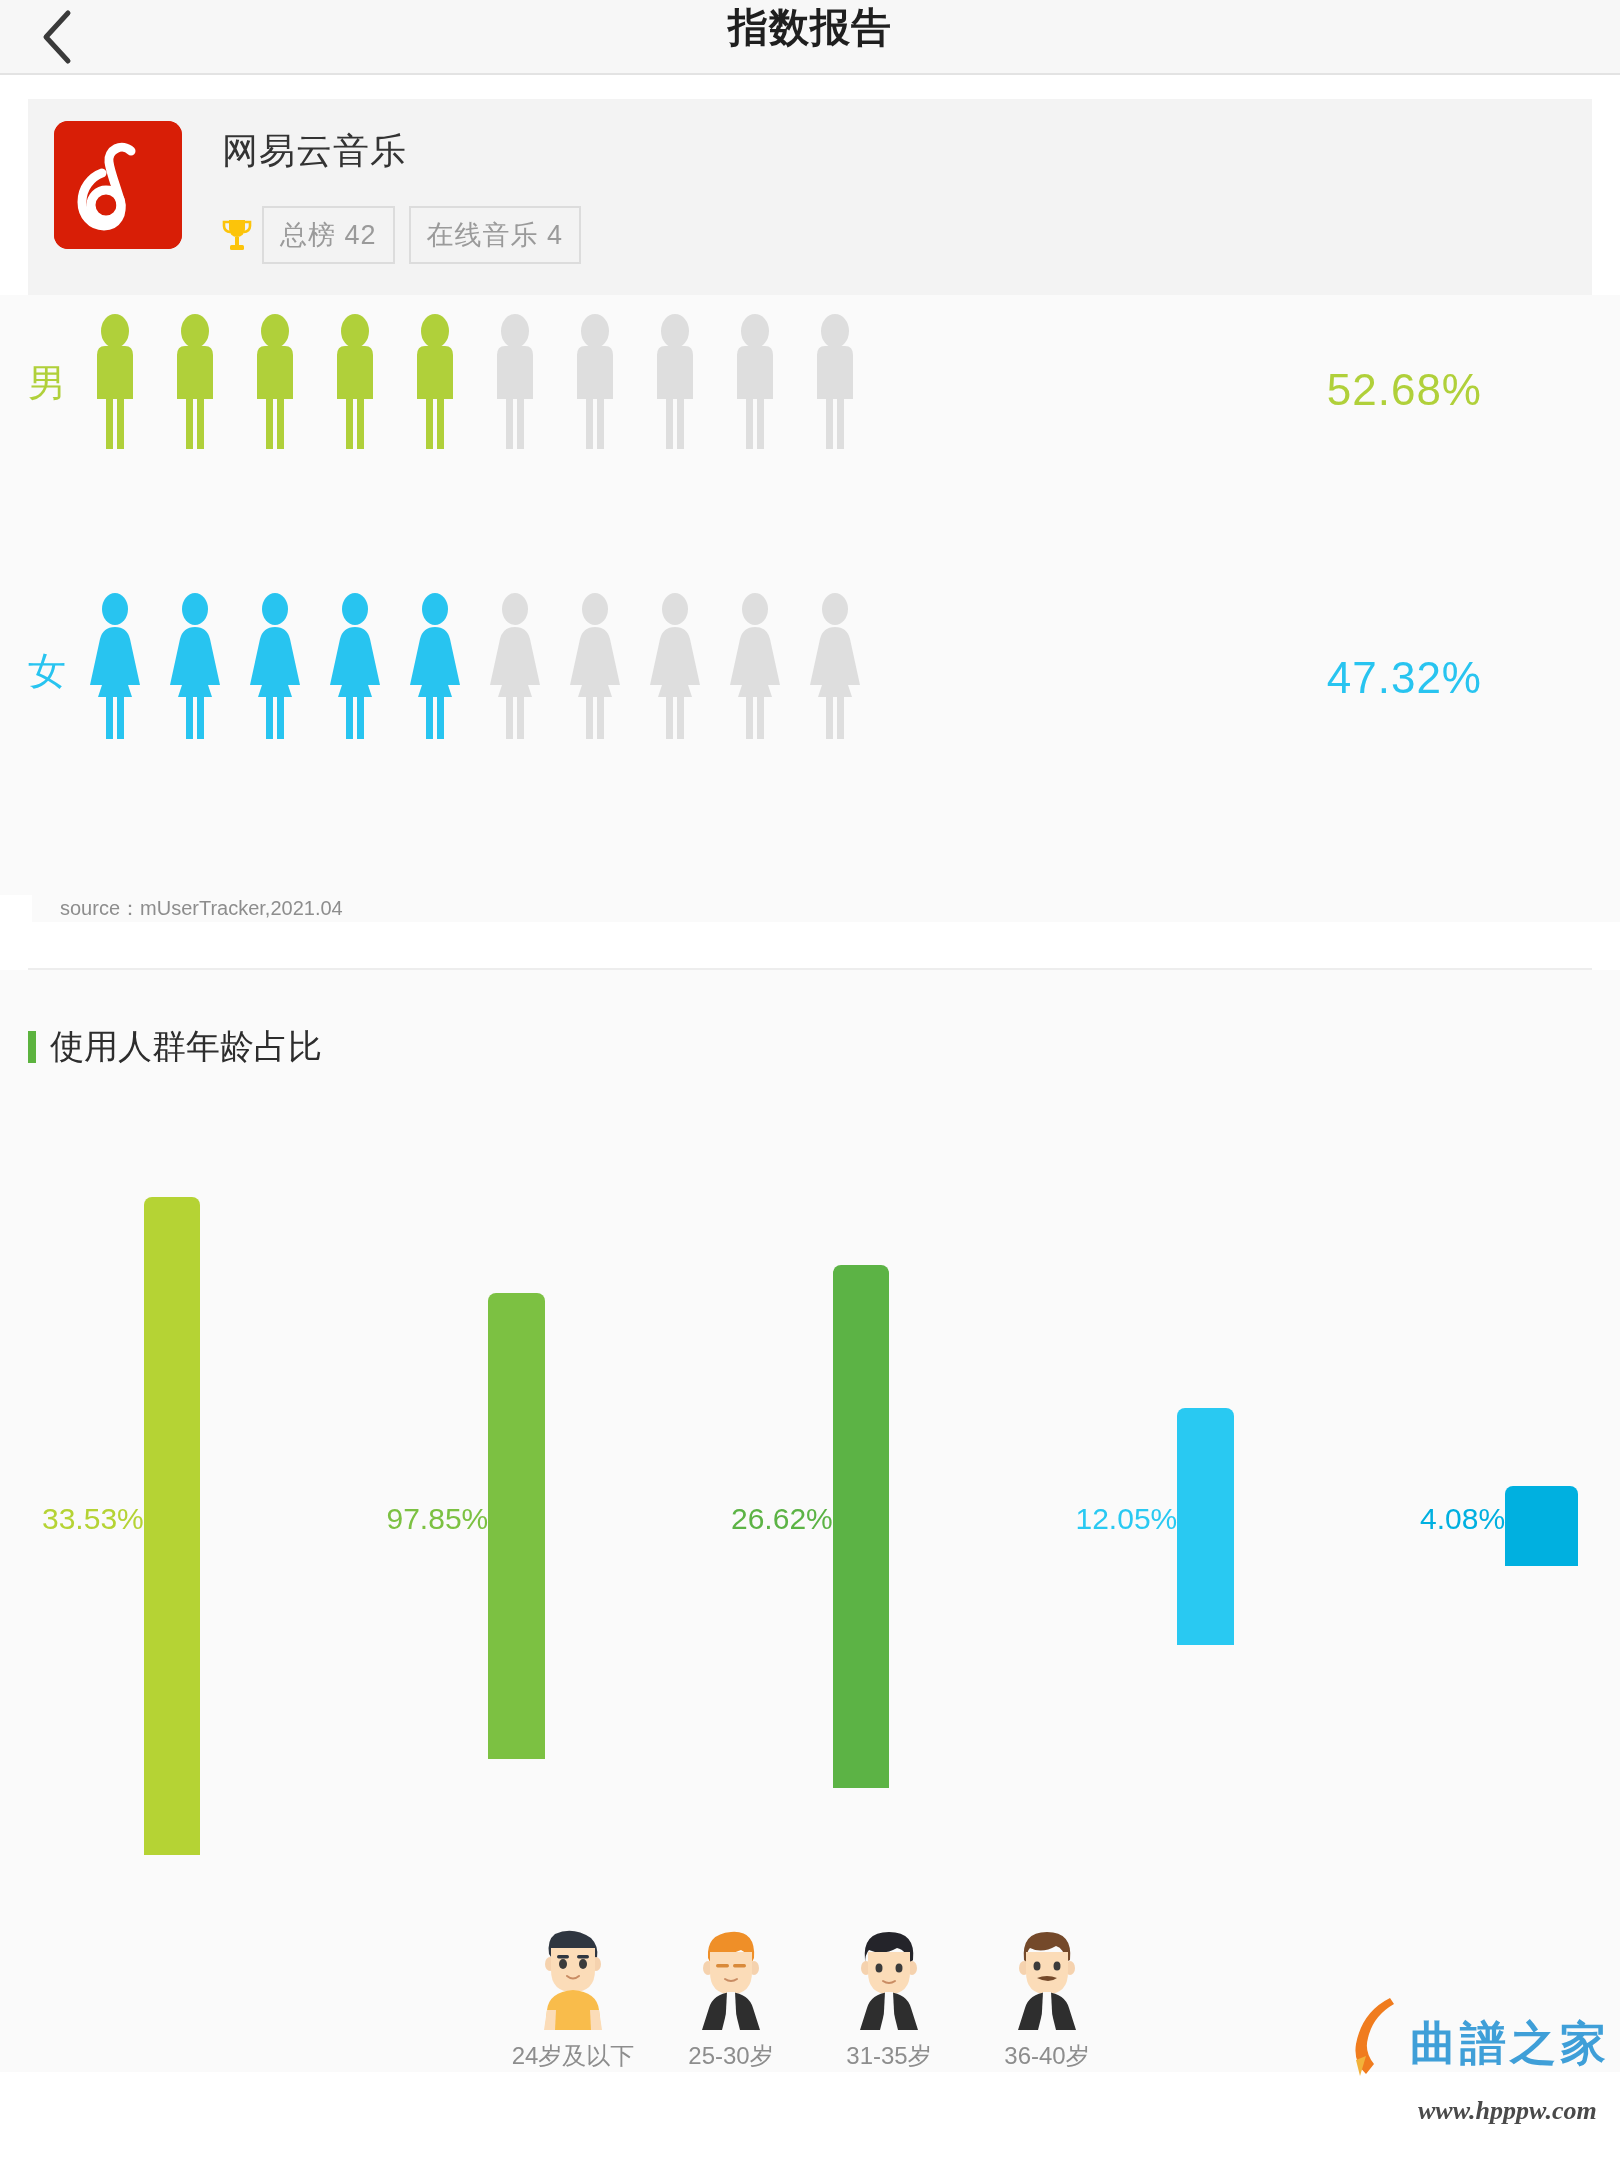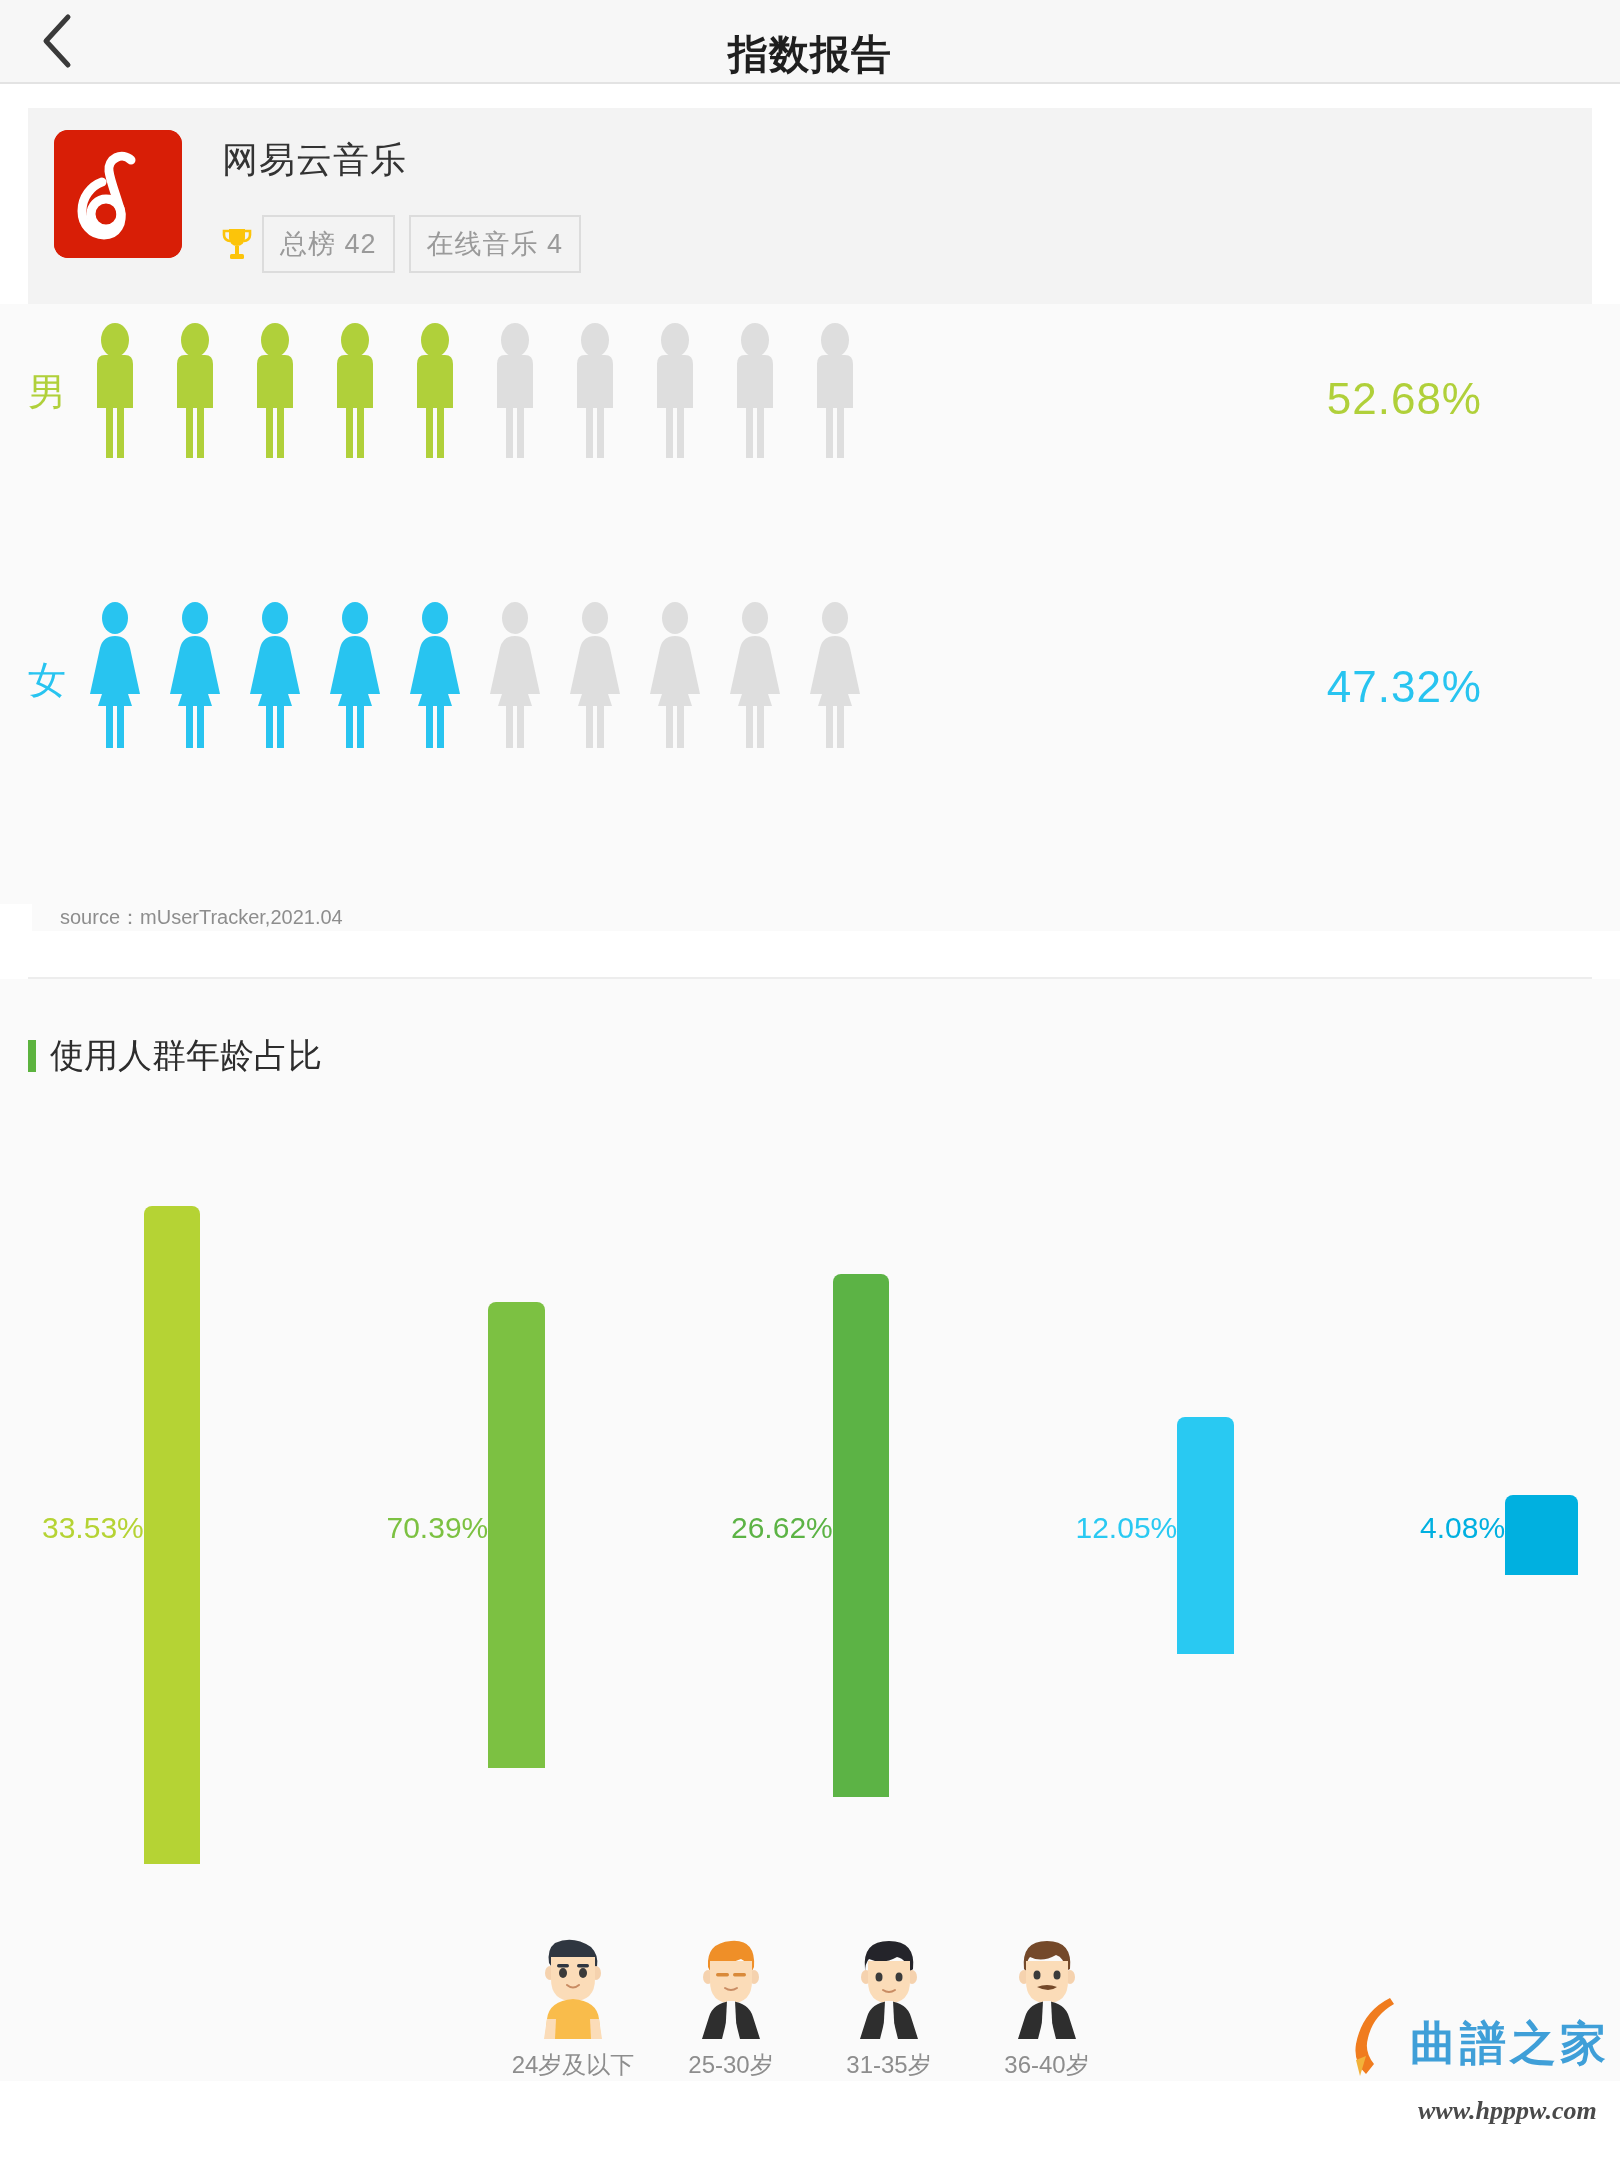"指数报告" .navbar { align-items: flex-end -> flex-start; height: 84px -> 75px }
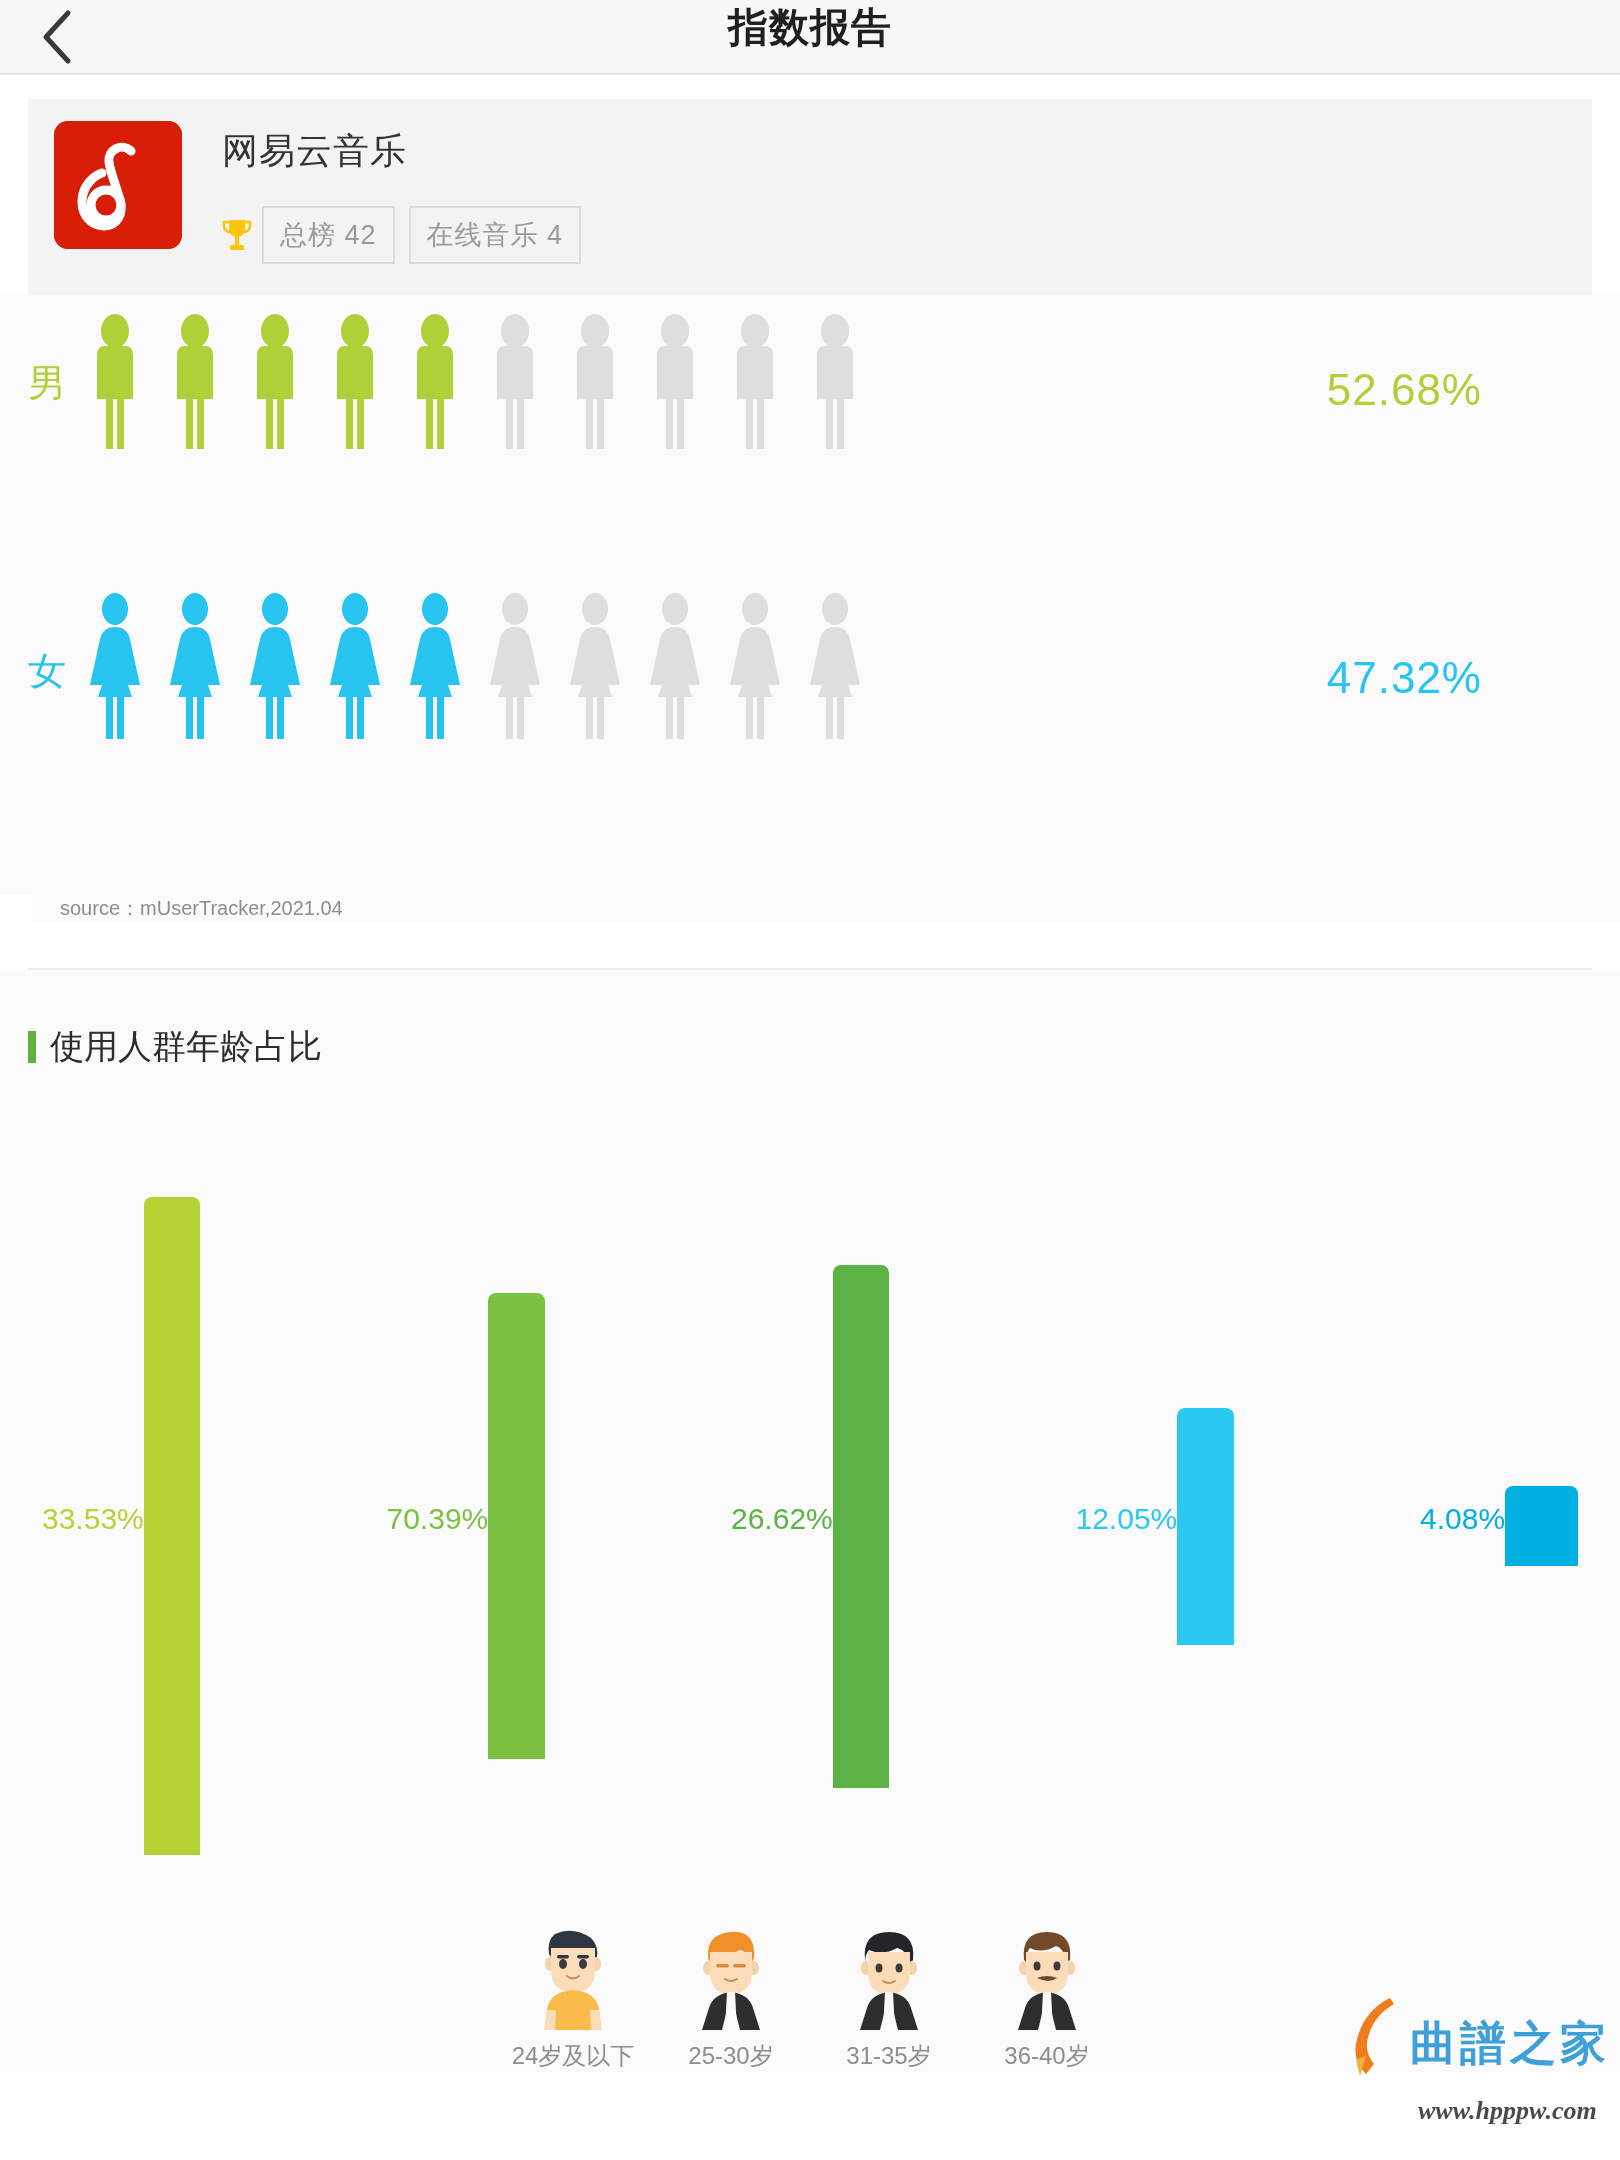"70.39%" div.bar-value { text: 70.39% -> 97.85% }
